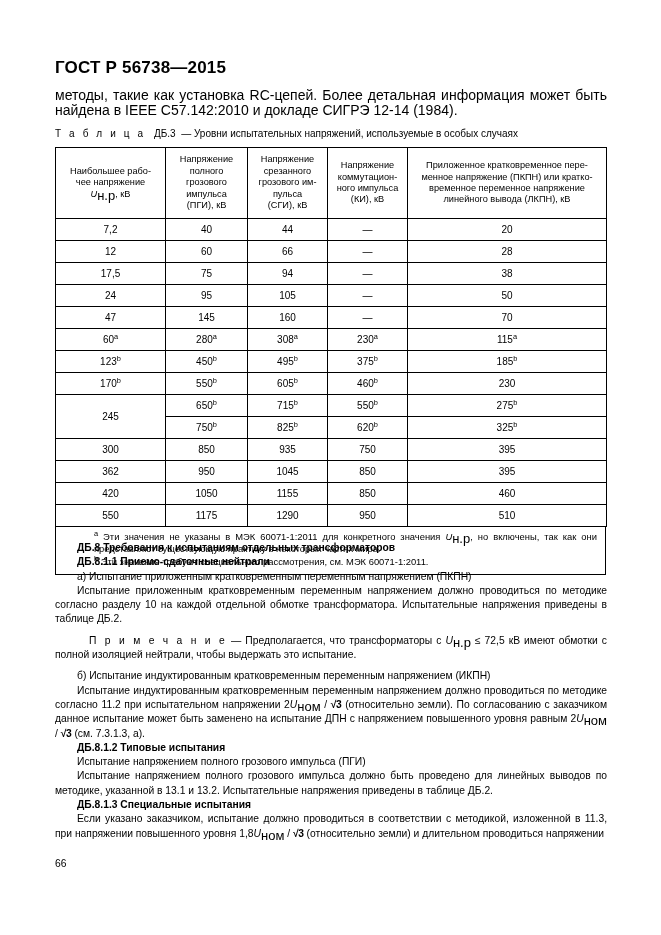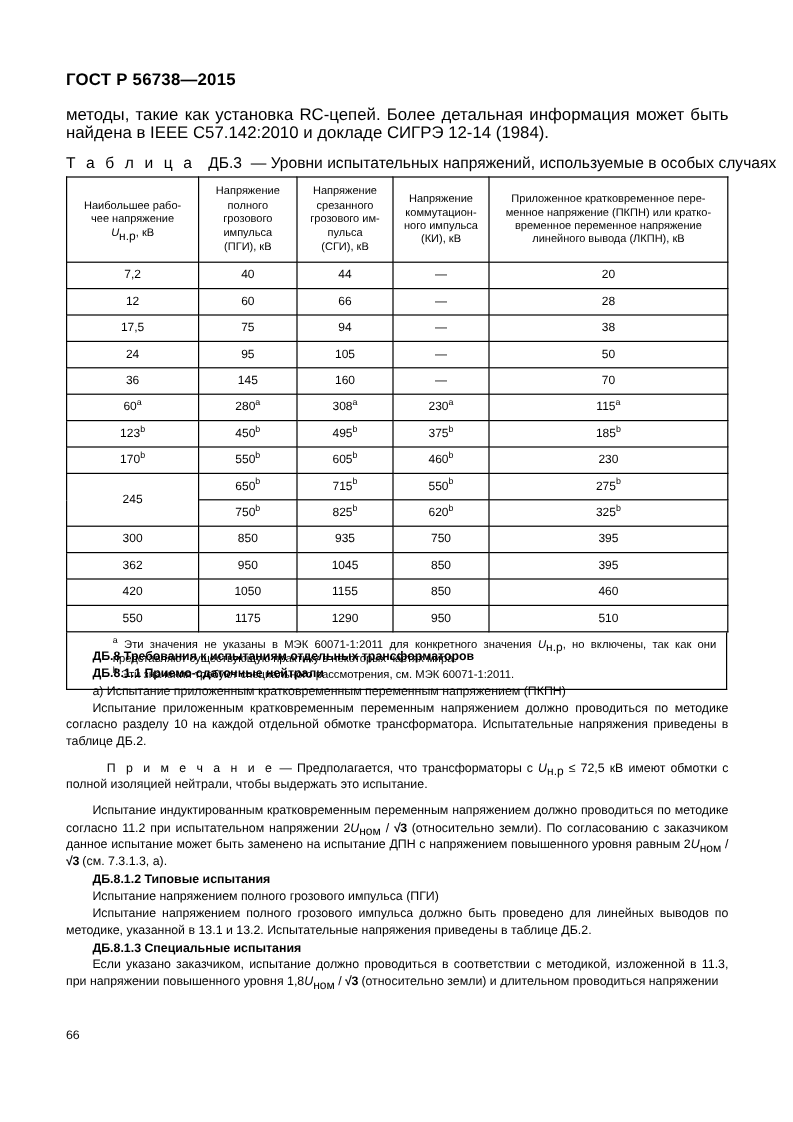"ГОСТ Р 56738—2015" .std-header { font-size: 14px -> 17px }
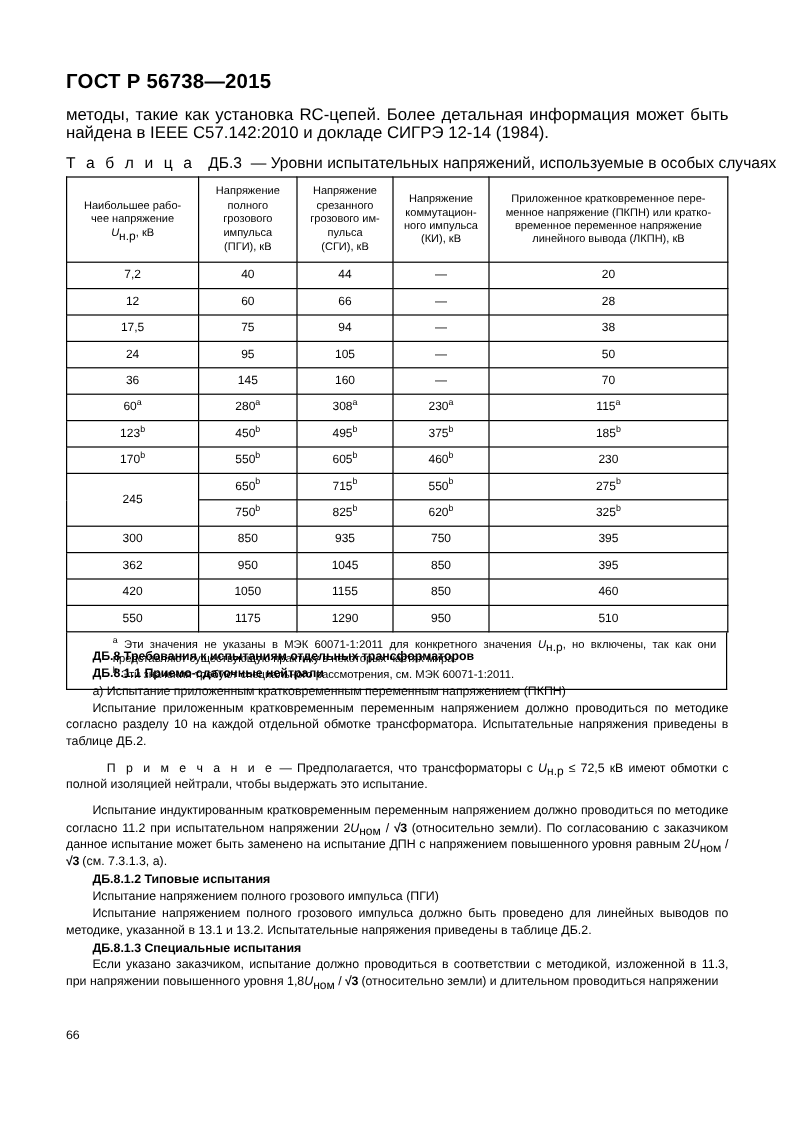"Т а б л и" .table-caption { font-size: 13px -> 10px }
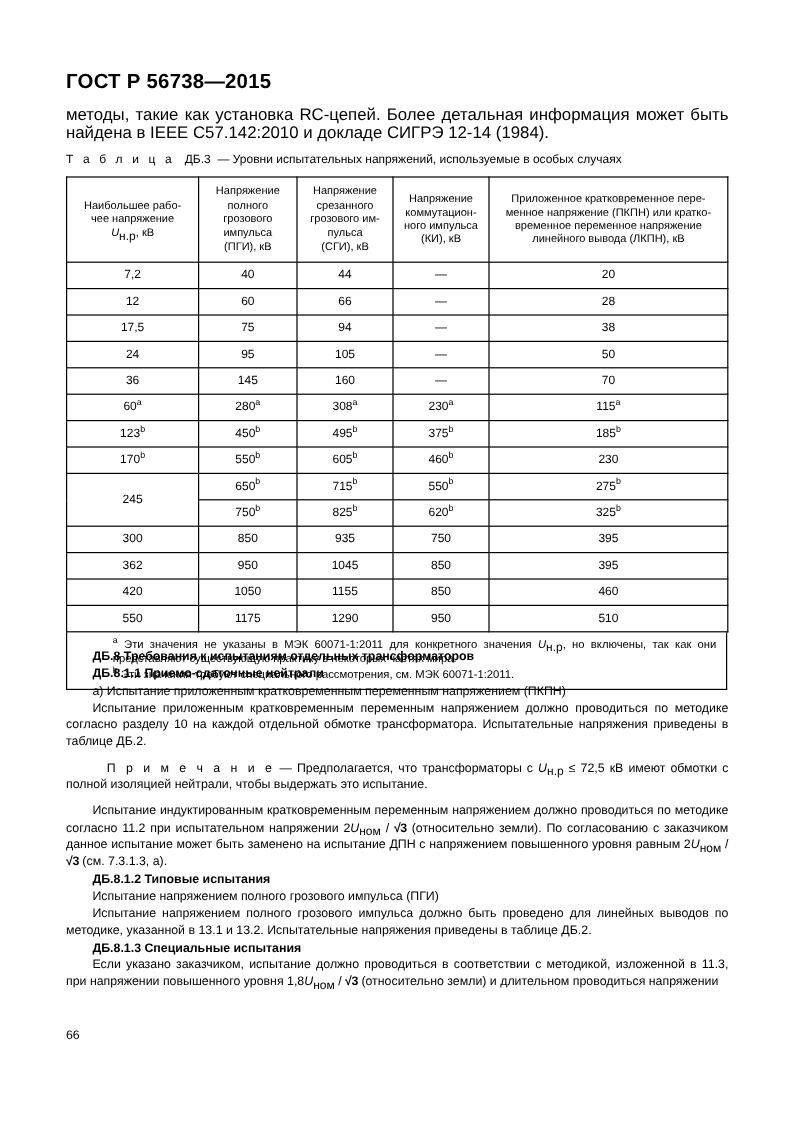"н.р" sub { font-size: 10px -> 13px }
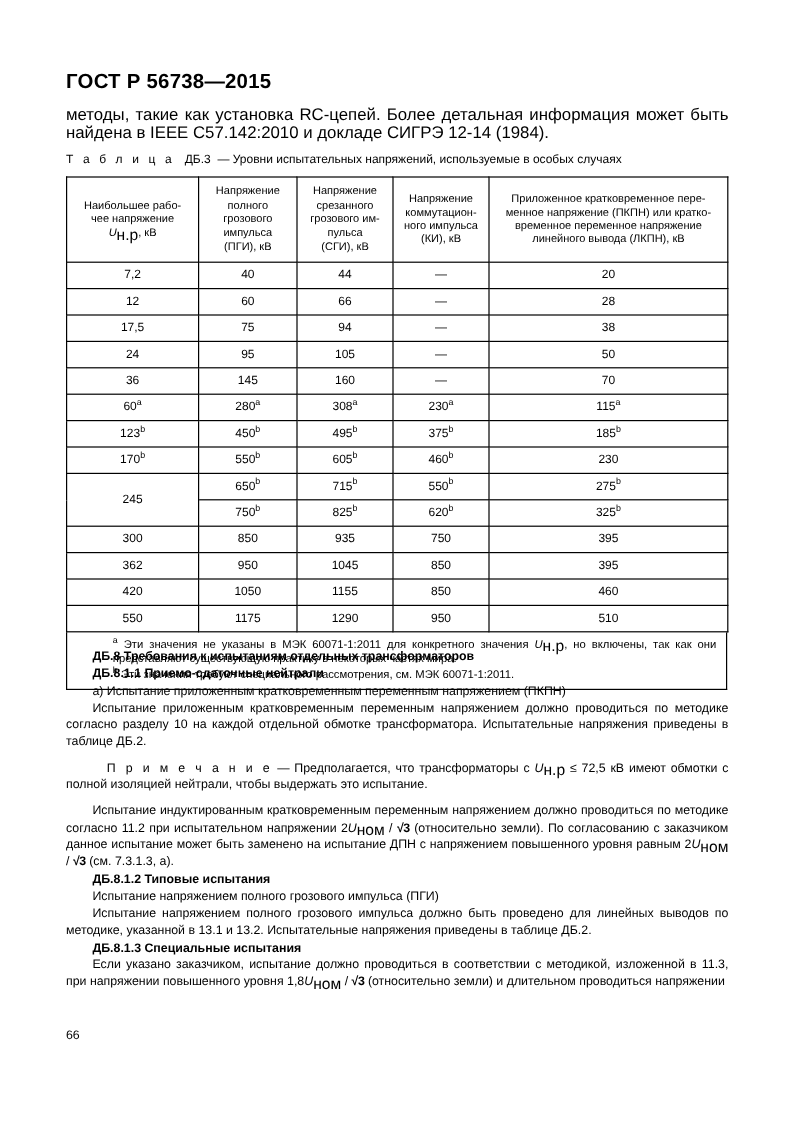"36" span { text: 36 -> 47 }
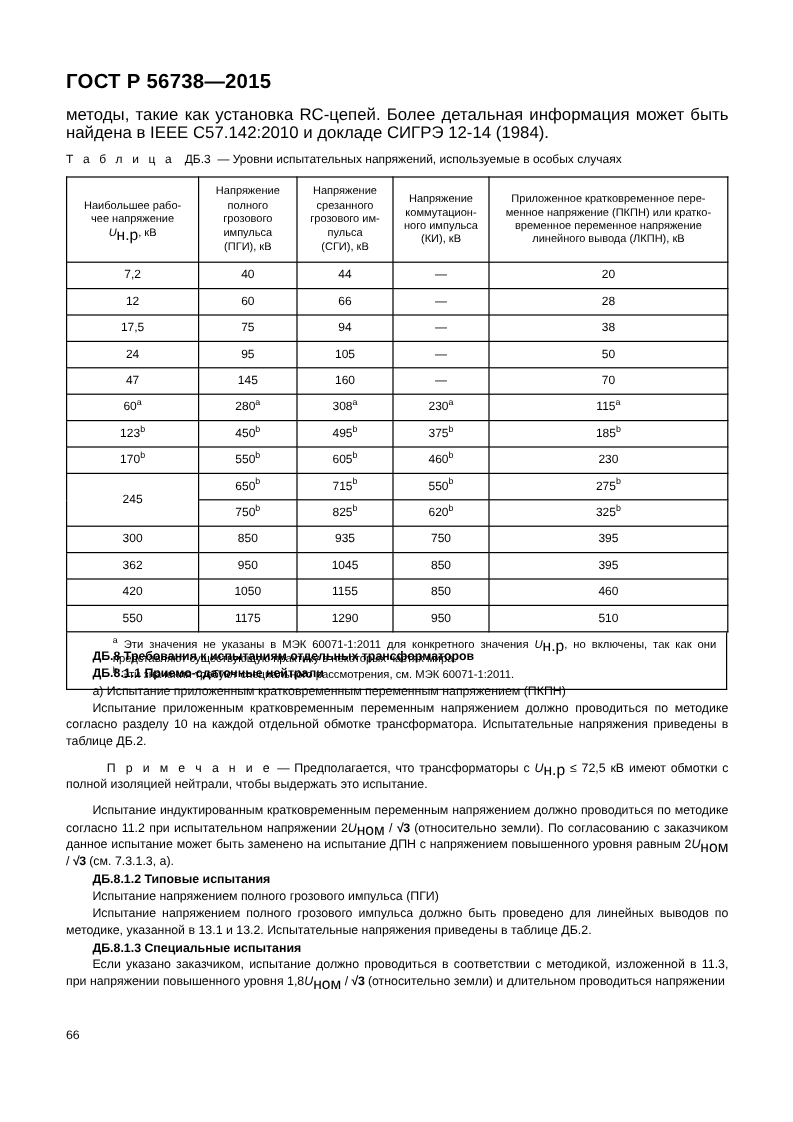"б) Испытание индуктированным" p.ind2 { html: none -> <p>б) Испытание индуктированным кратковременным переменным напряжением (ИКПН)</p> }
